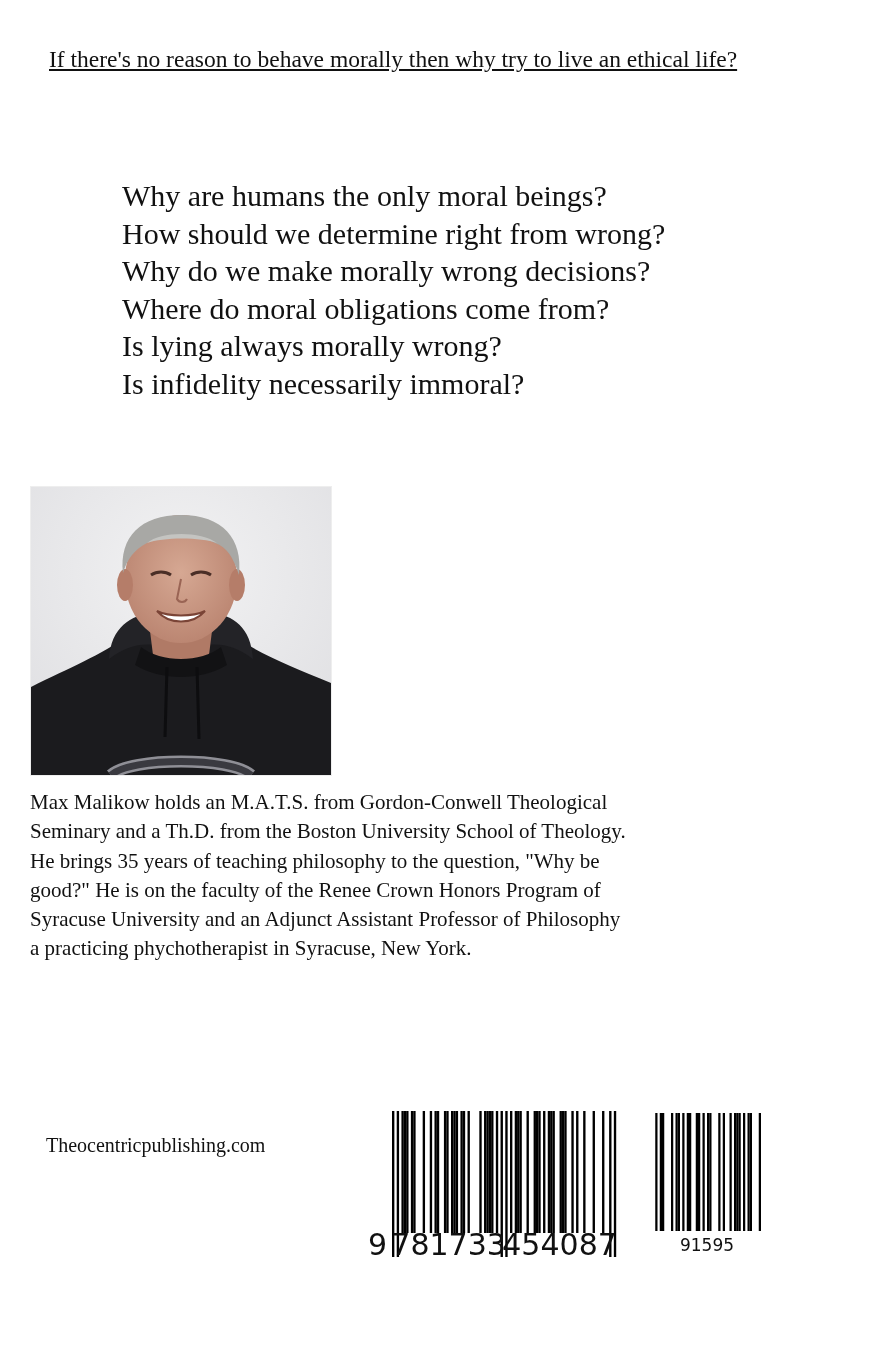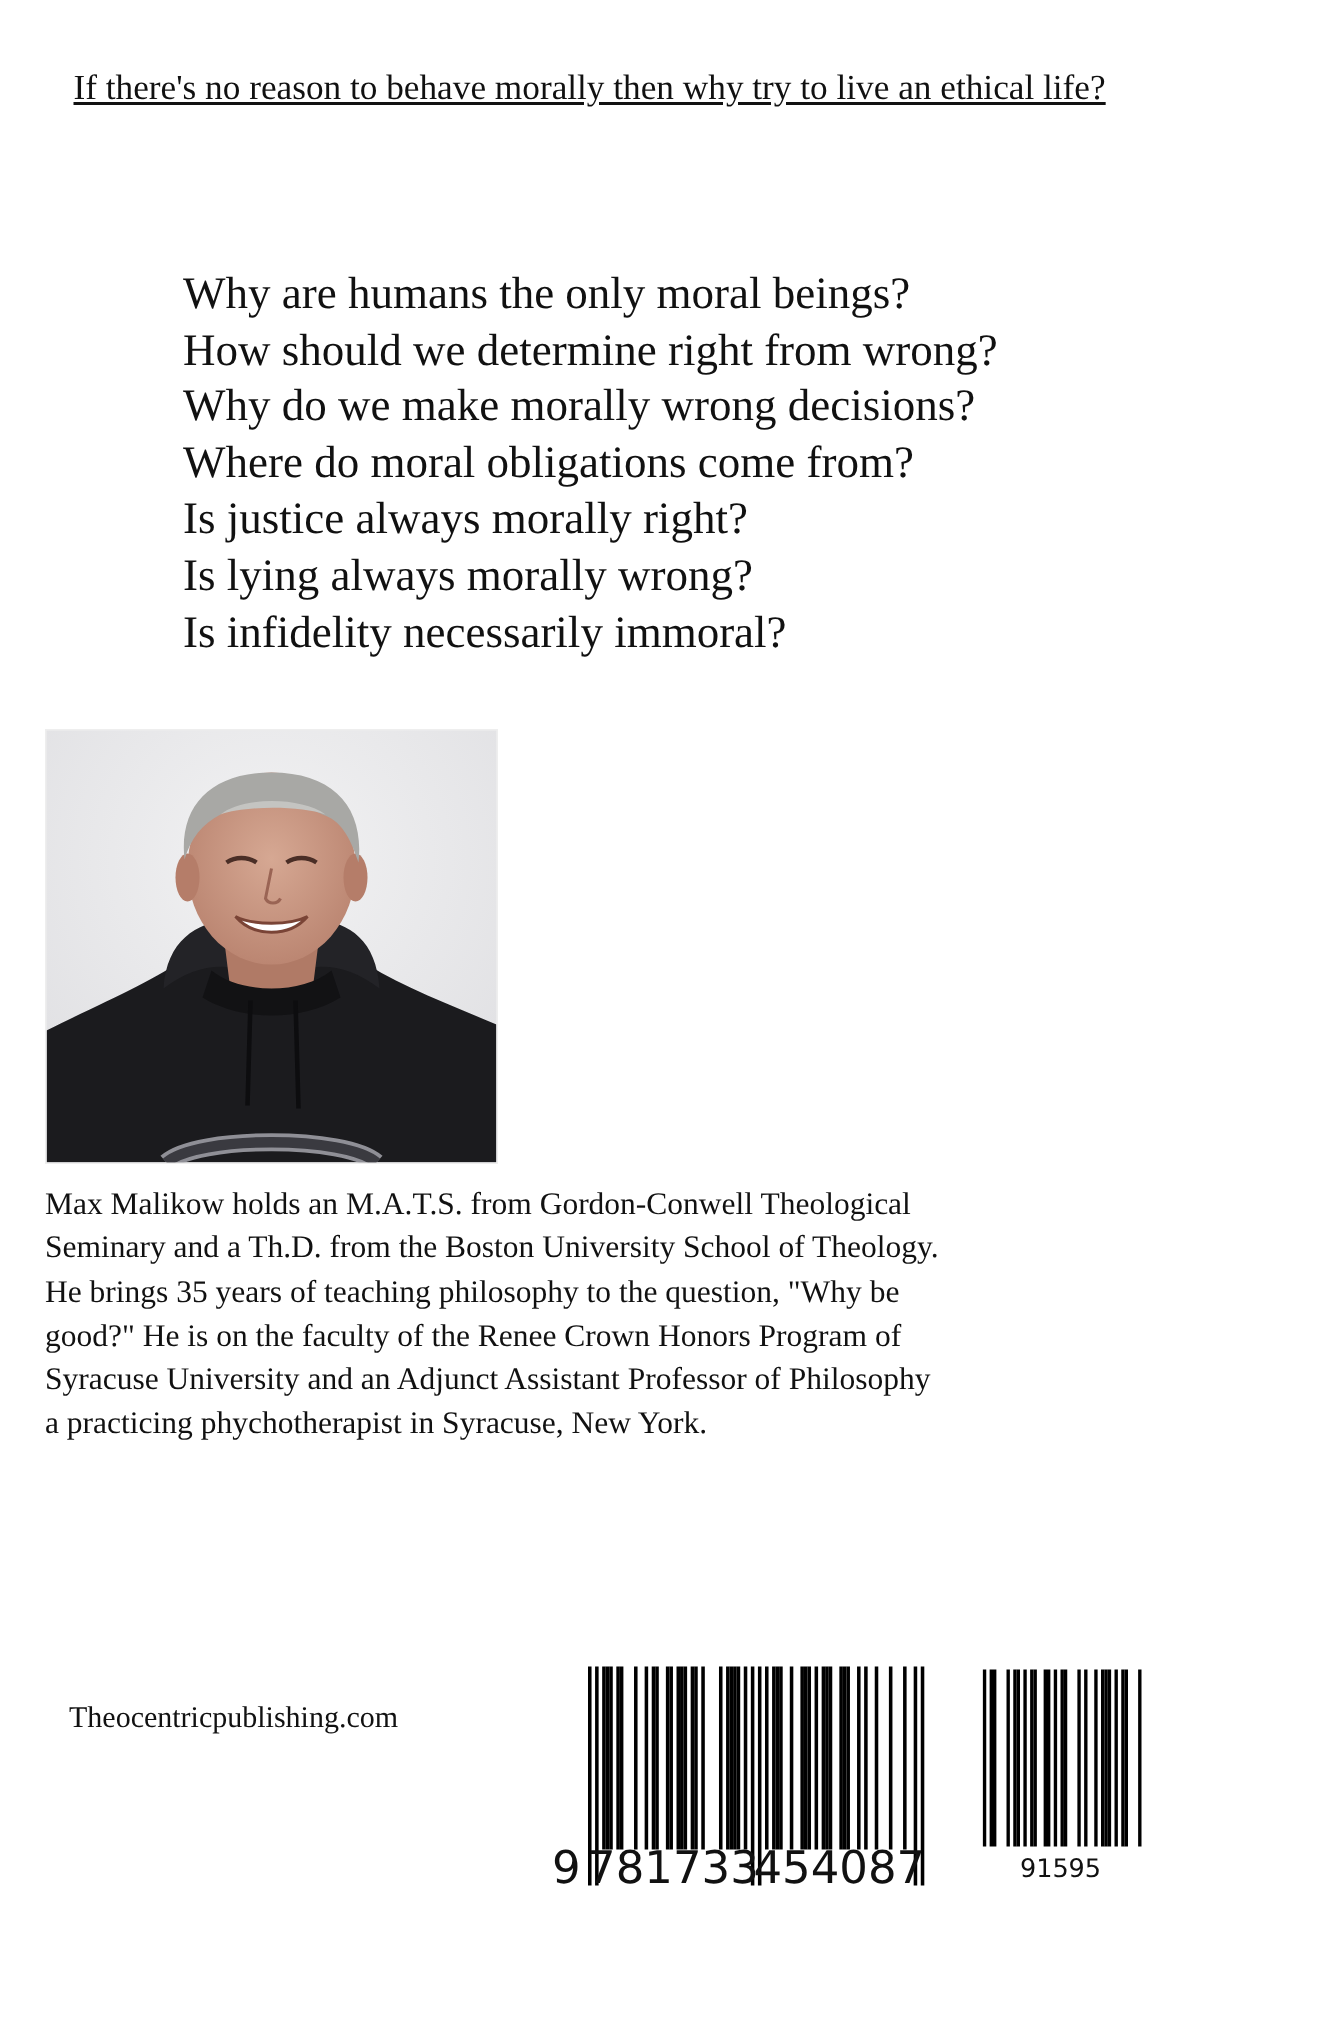"Is justice always morally right?" li { html: <li>Is justice always morally right?</li> -> none }
